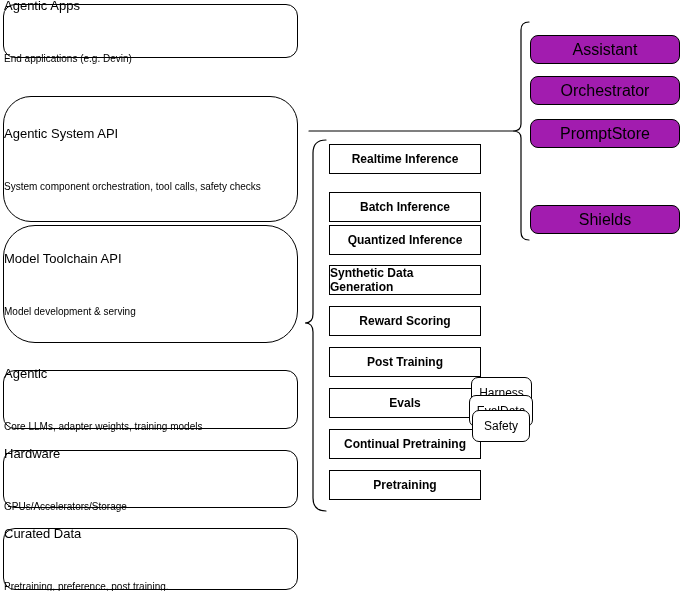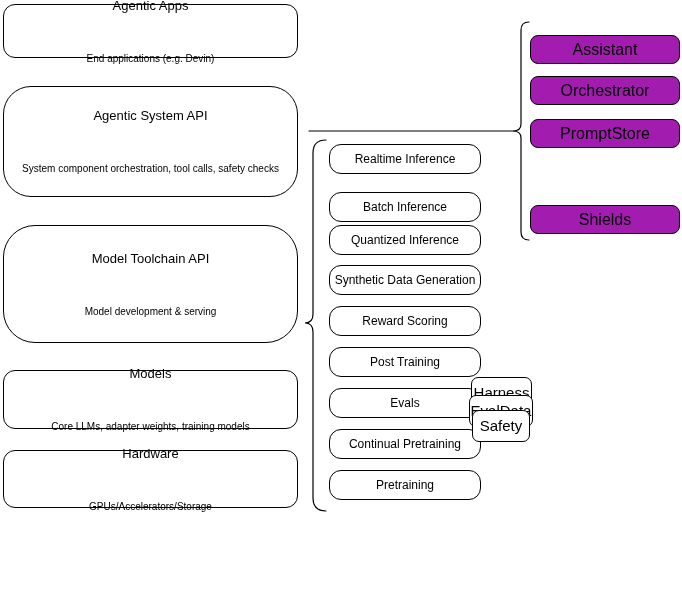"Agentic Apps" .lbox { align-items: center -> flex-start }
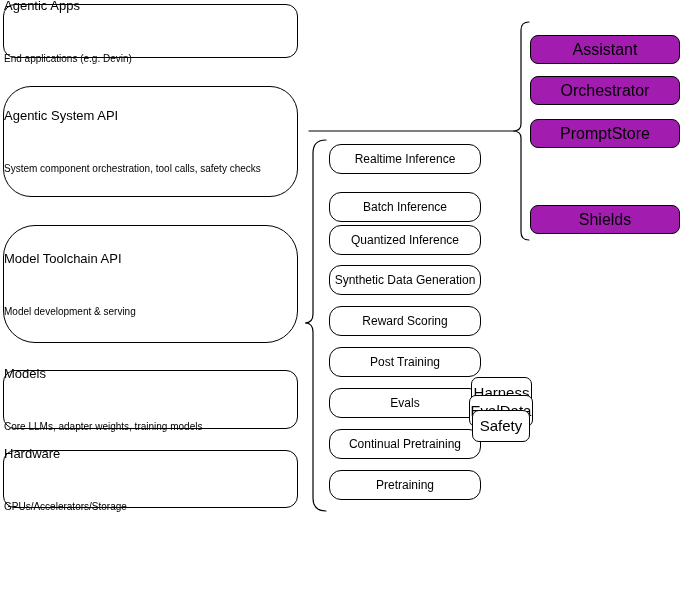"Agentic System API" #lb1 { height: 111px -> 126px; top: 86px -> 96px }
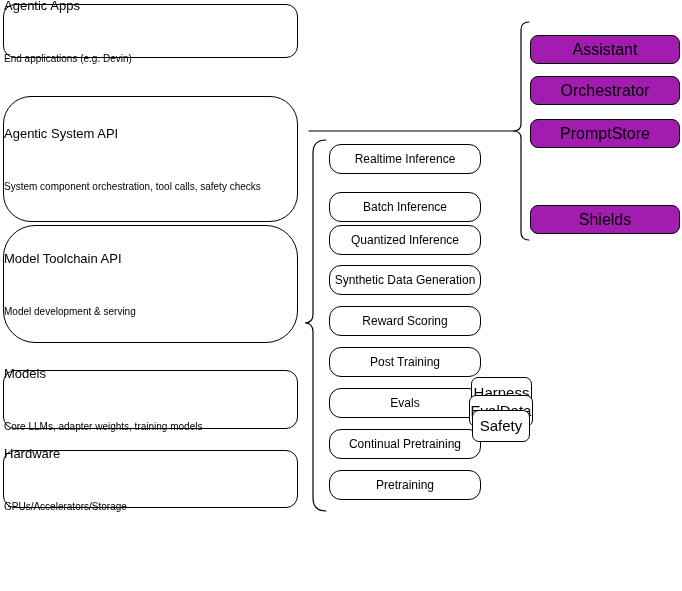"Realtime Inference" .mbox { border-radius: 12px -> 0; font-weight: none -> bold }
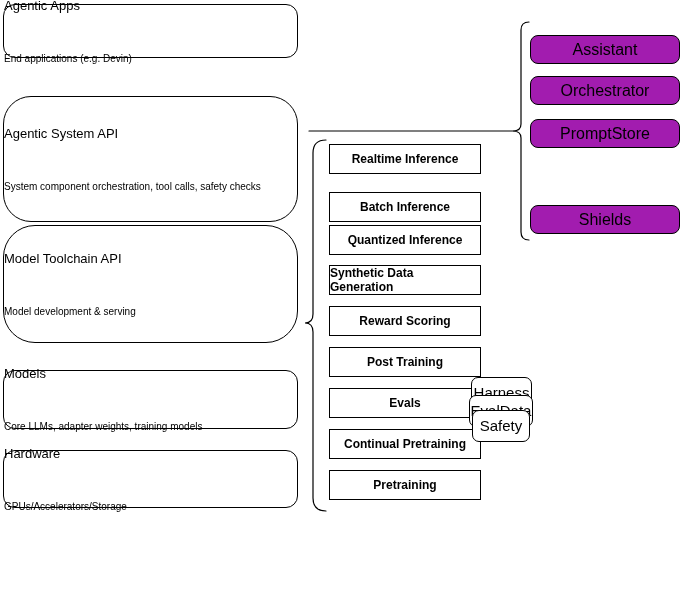"Models" div.title { text: Models -> Agentic }
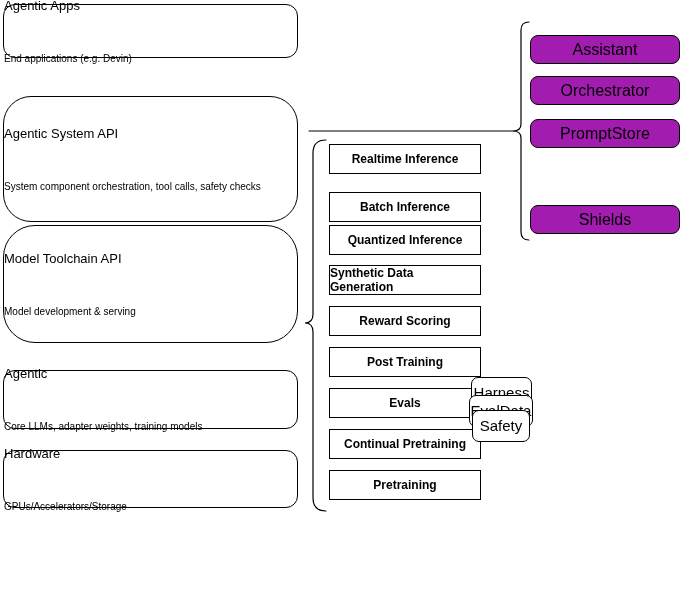"Harness" .pill { font-size: 15px -> 12px }
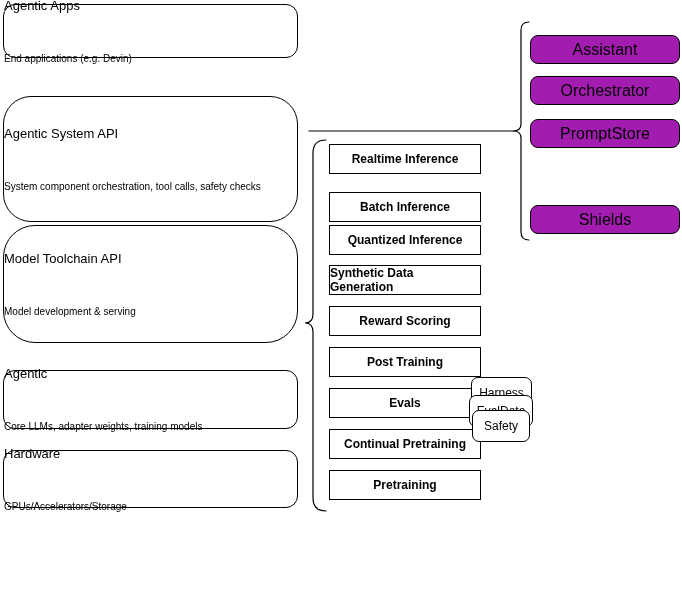"Curated Data" div.lbox { html: none -> <div> <div>Curated Data</div> <div>Pretraining, preference, post training.</div> </div> }
